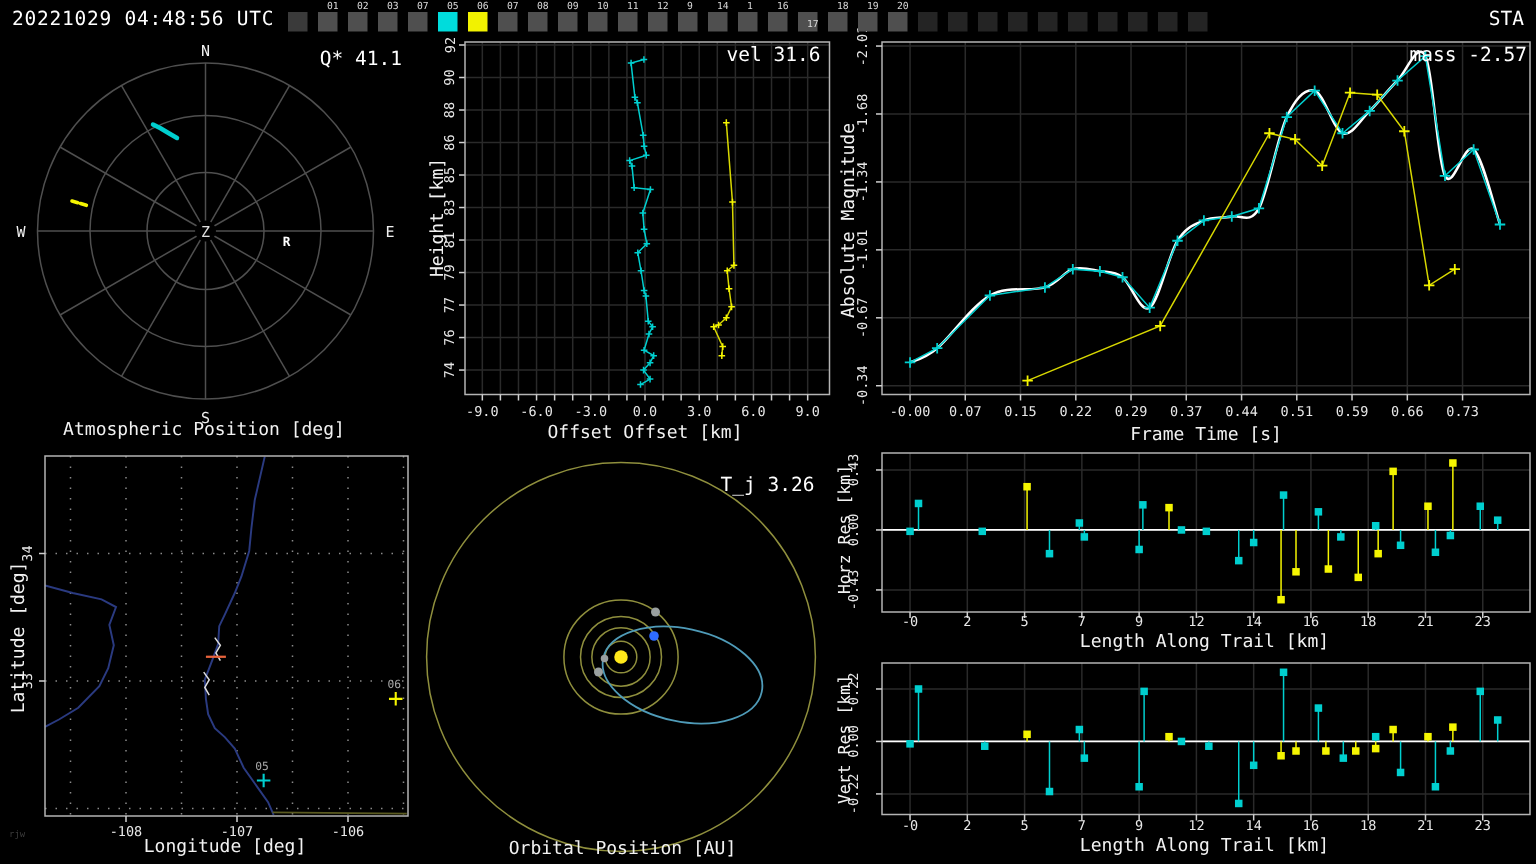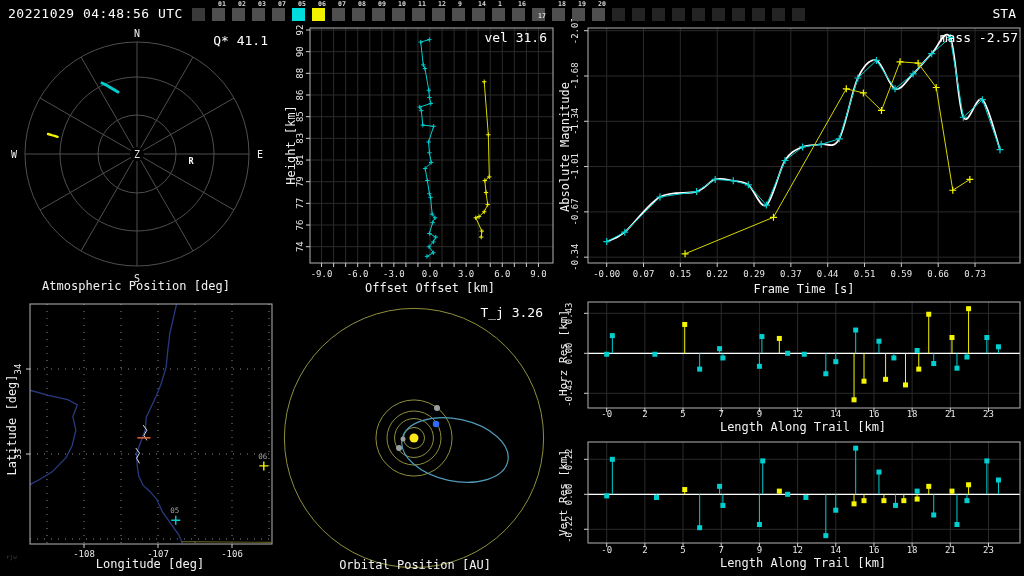"01" #station-strip { font-weight: bold -> none }
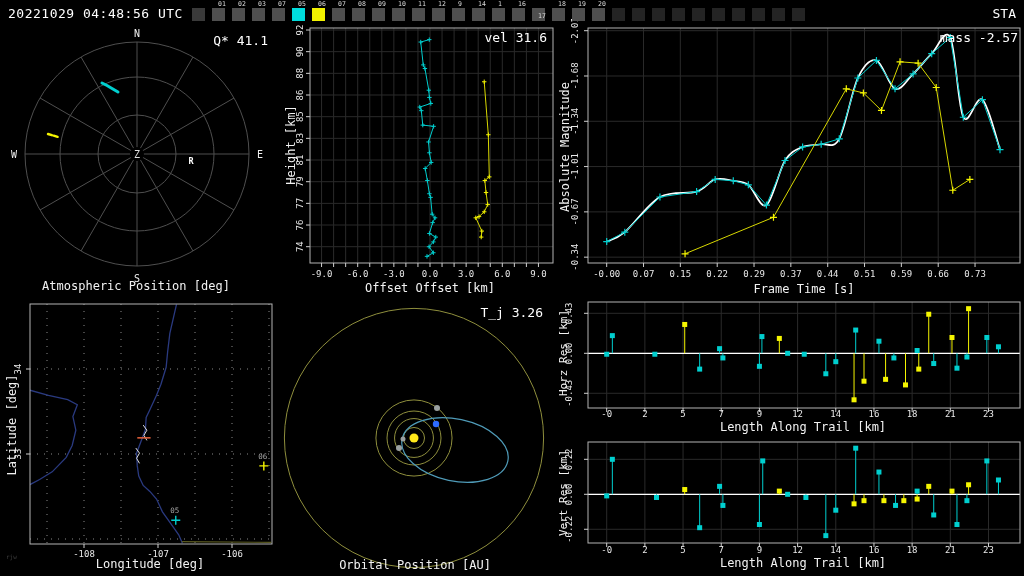"T_j 3.26" div.ov { top: 312px -> 324px }
